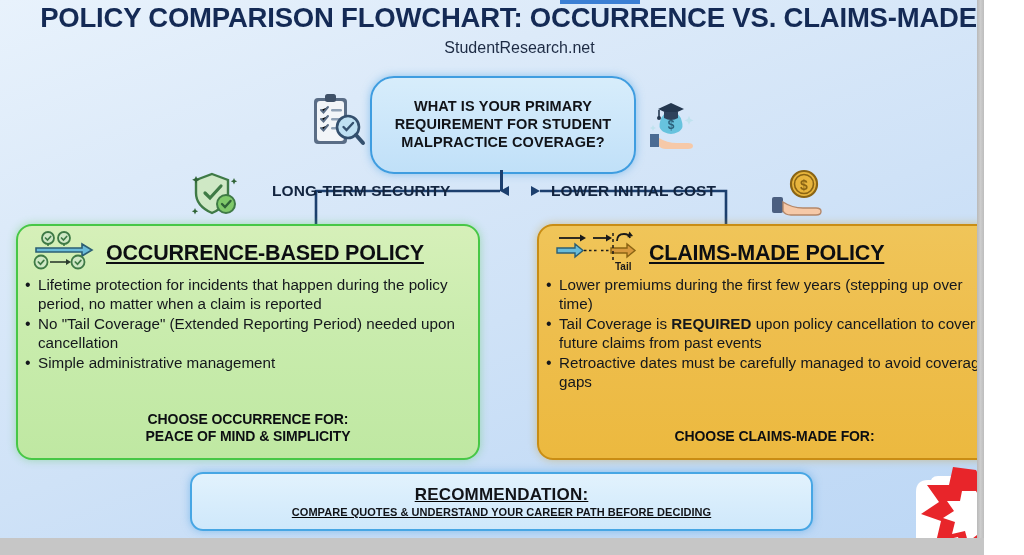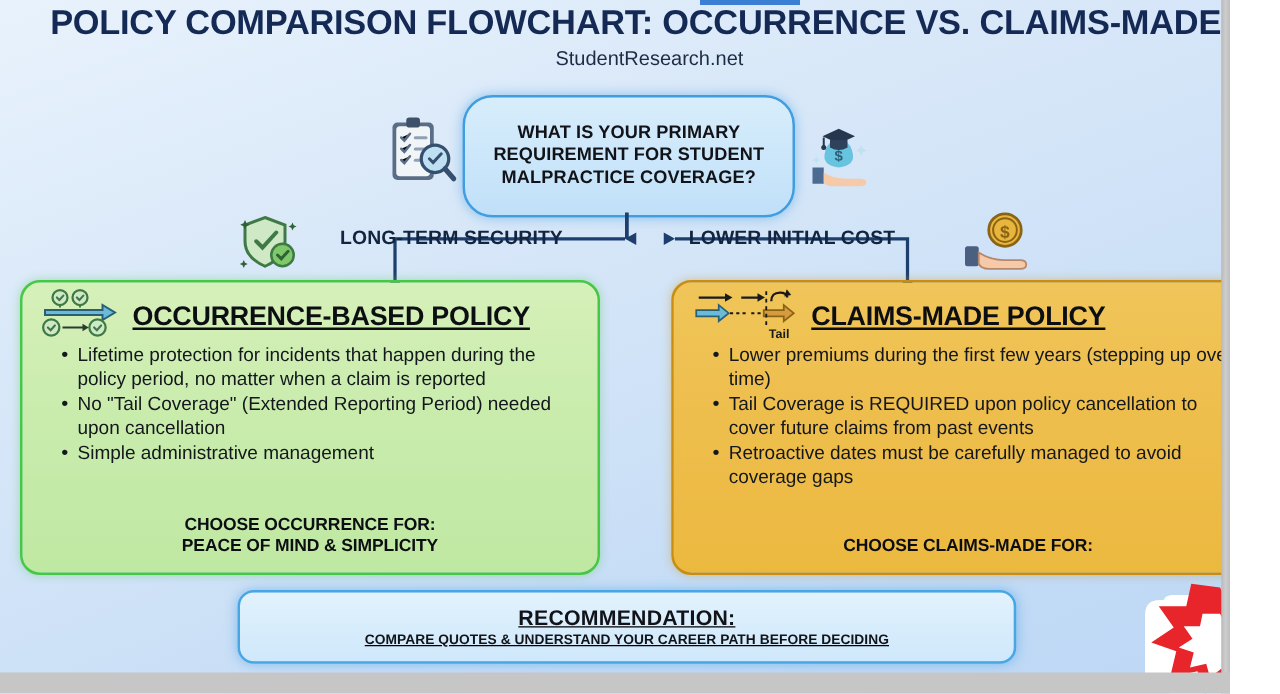"Lifetime protection for incidents that" .bullets { padding: 0 12px 0 44px -> 0 12px 0 20px }
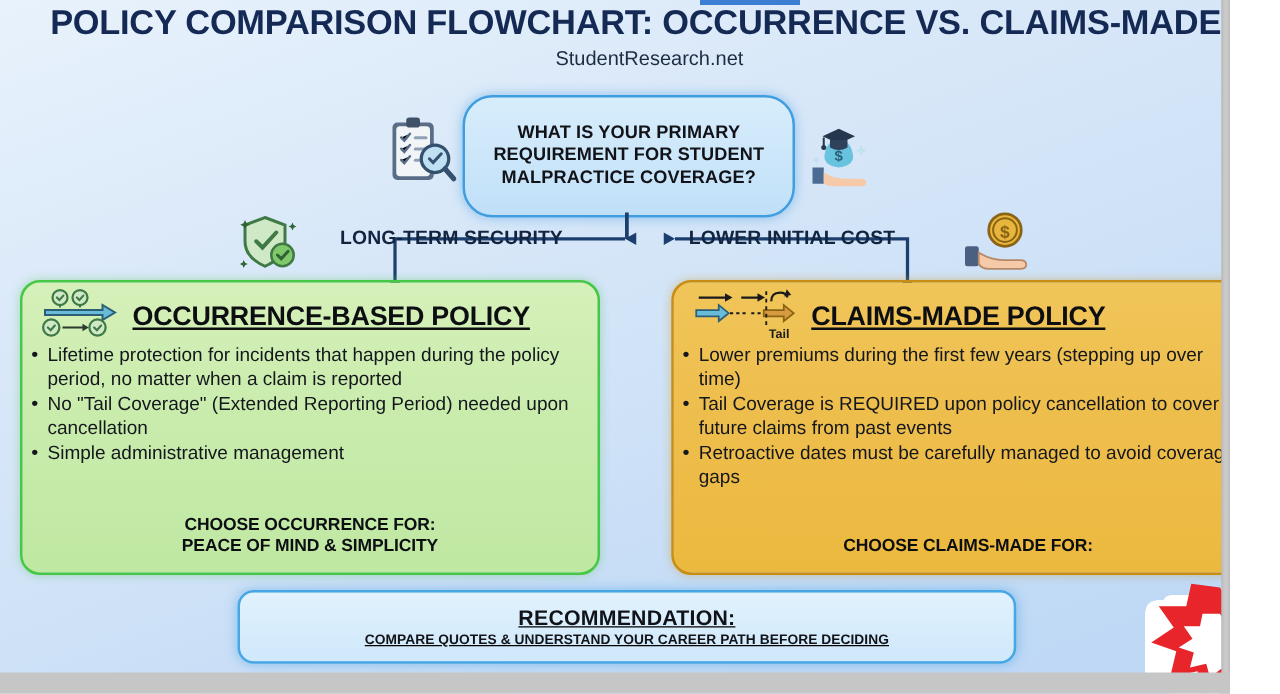"REQUIRED" .bullets b { font-weight: 400 -> 700 }
